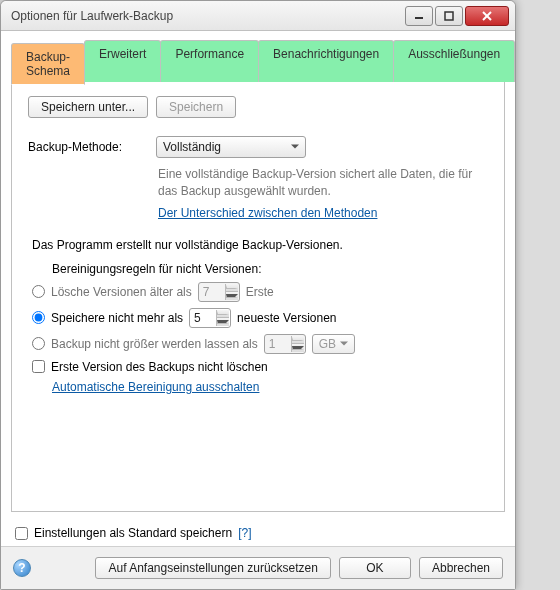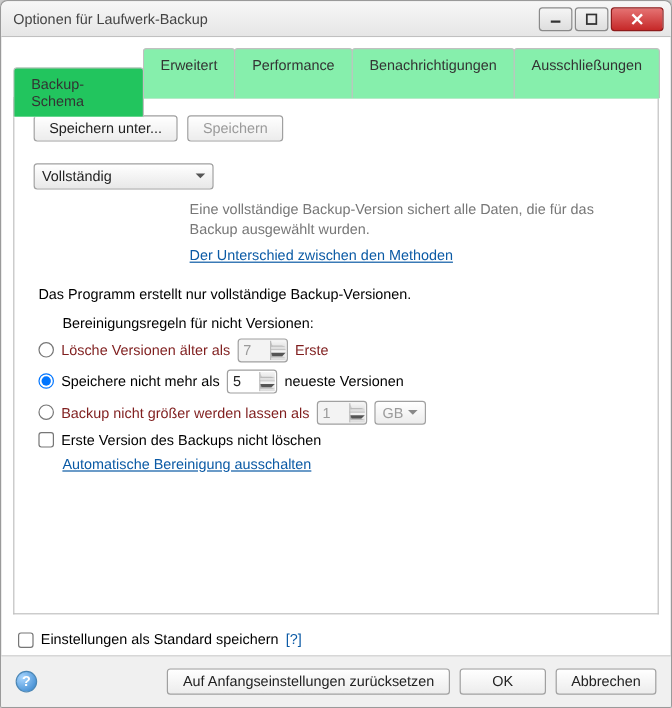"Optionen für Laufwerk-Backup" .window { width: 560px -> 516px }
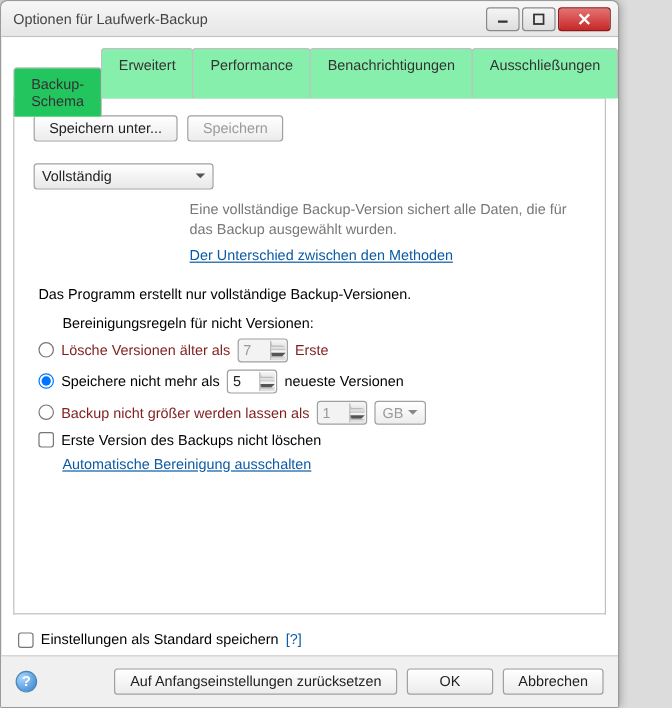"Backup-Schema" .tab.active { background: #22c55e -> #fdba74; top: 17px -> 4px }
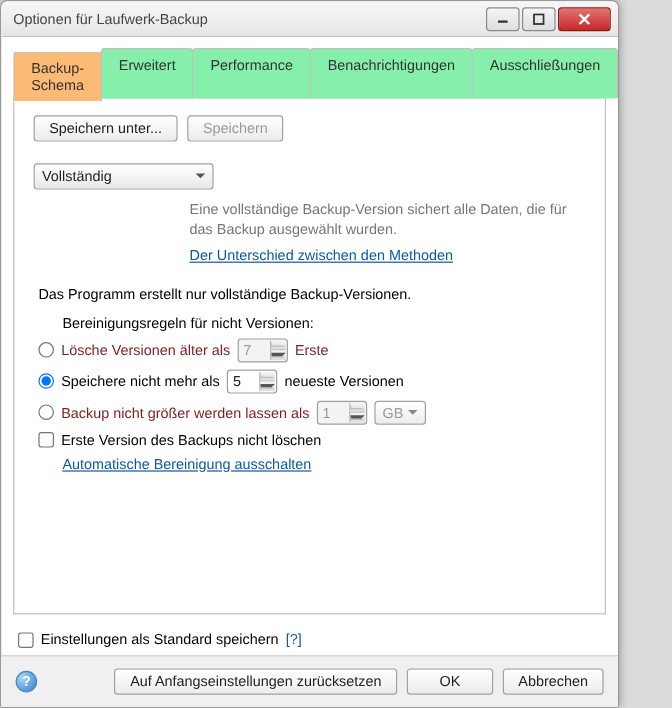"Backup-Methode:" span { html: none -> <span>Backup-Methode:</span> }
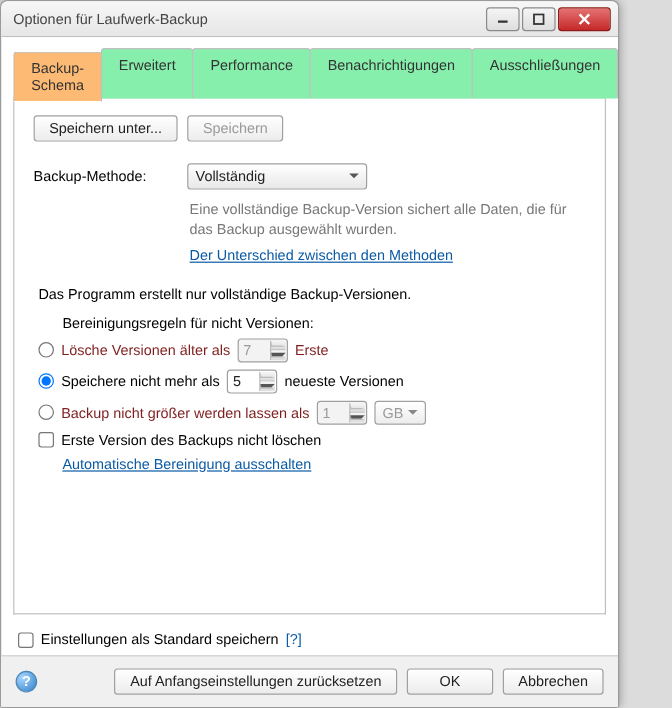"Lösche Versionen älter als" .label-muted { color: #7f1d1d -> #737373 }
